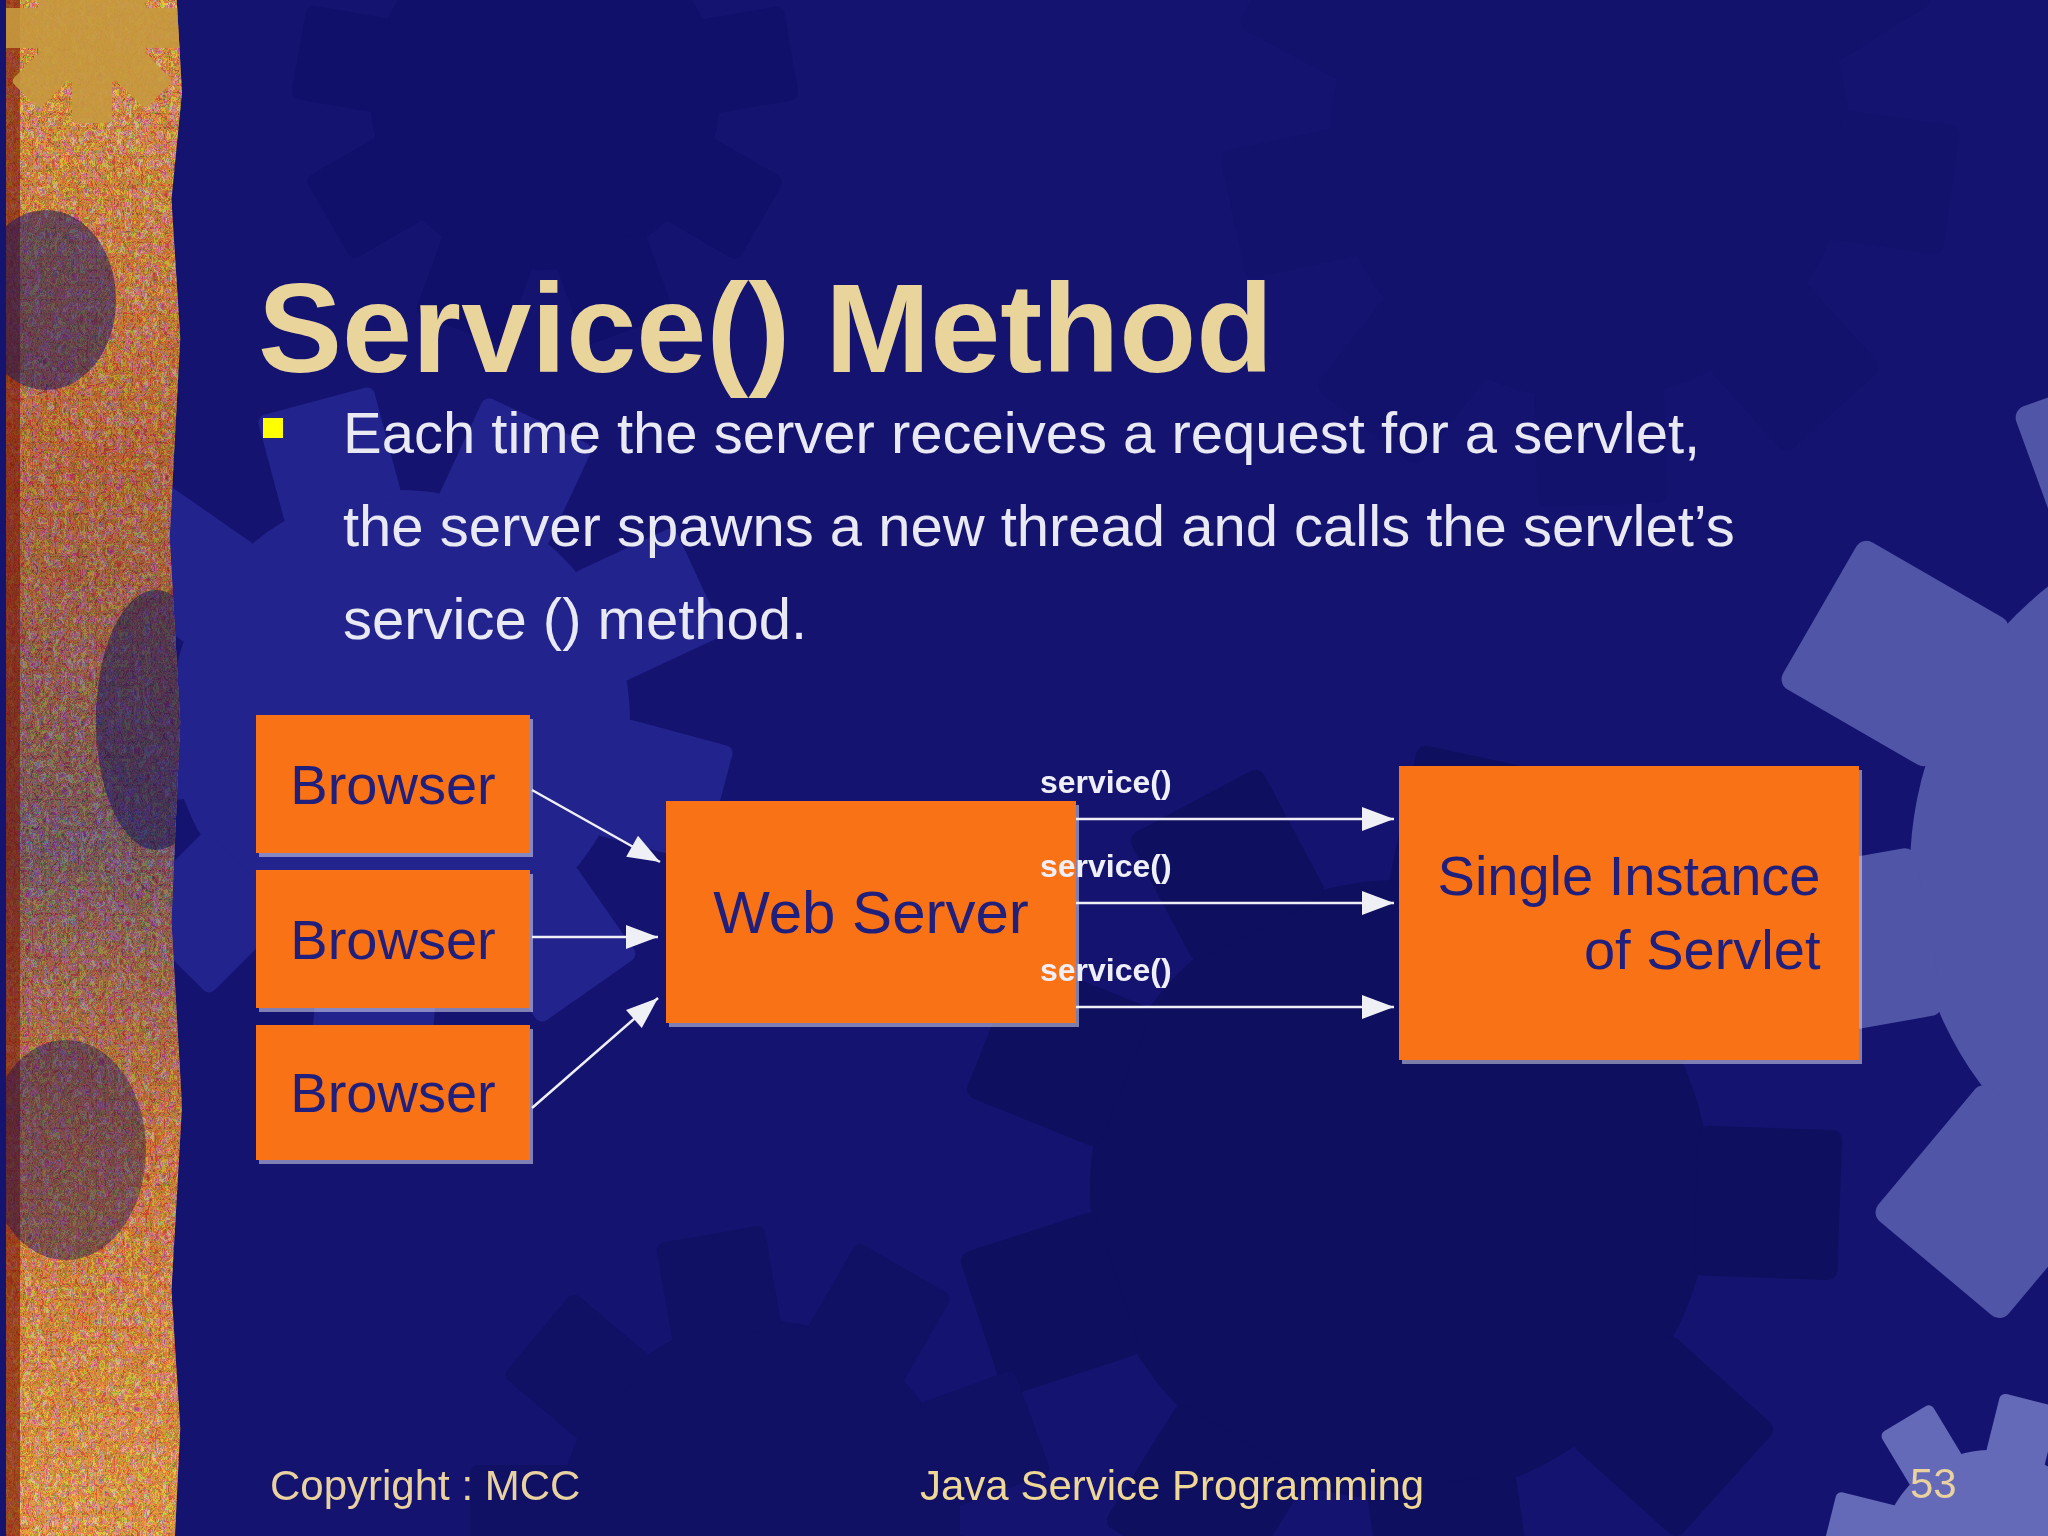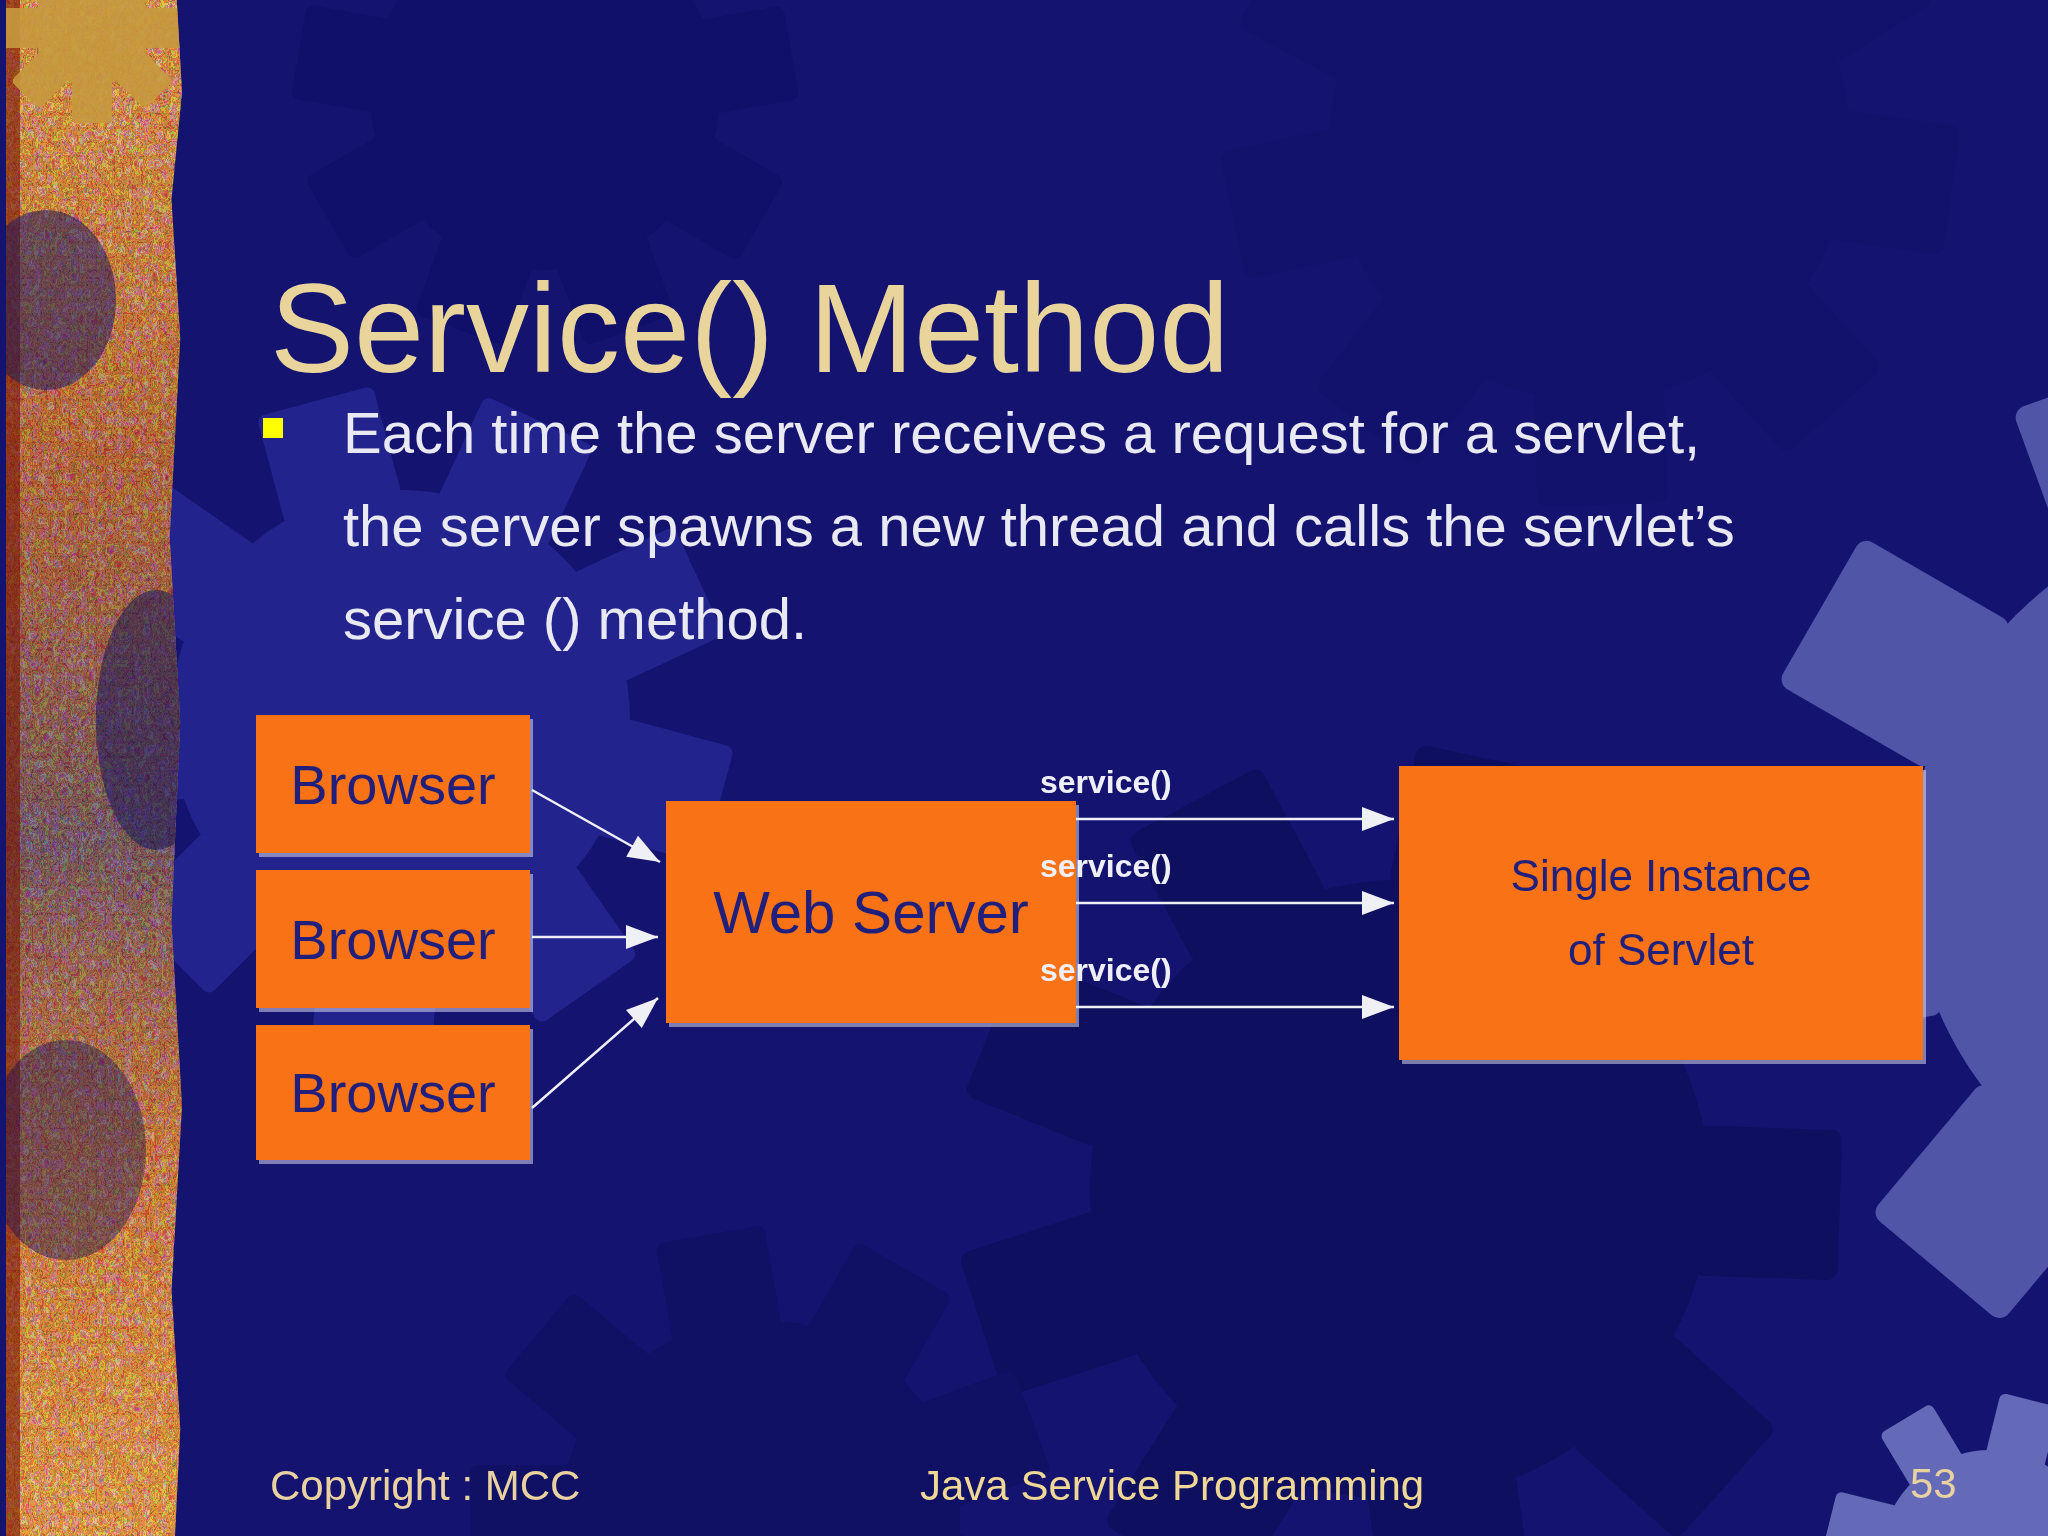"Service() Method" .title { font-weight: 400 -> 700; left: 270px -> 258px }
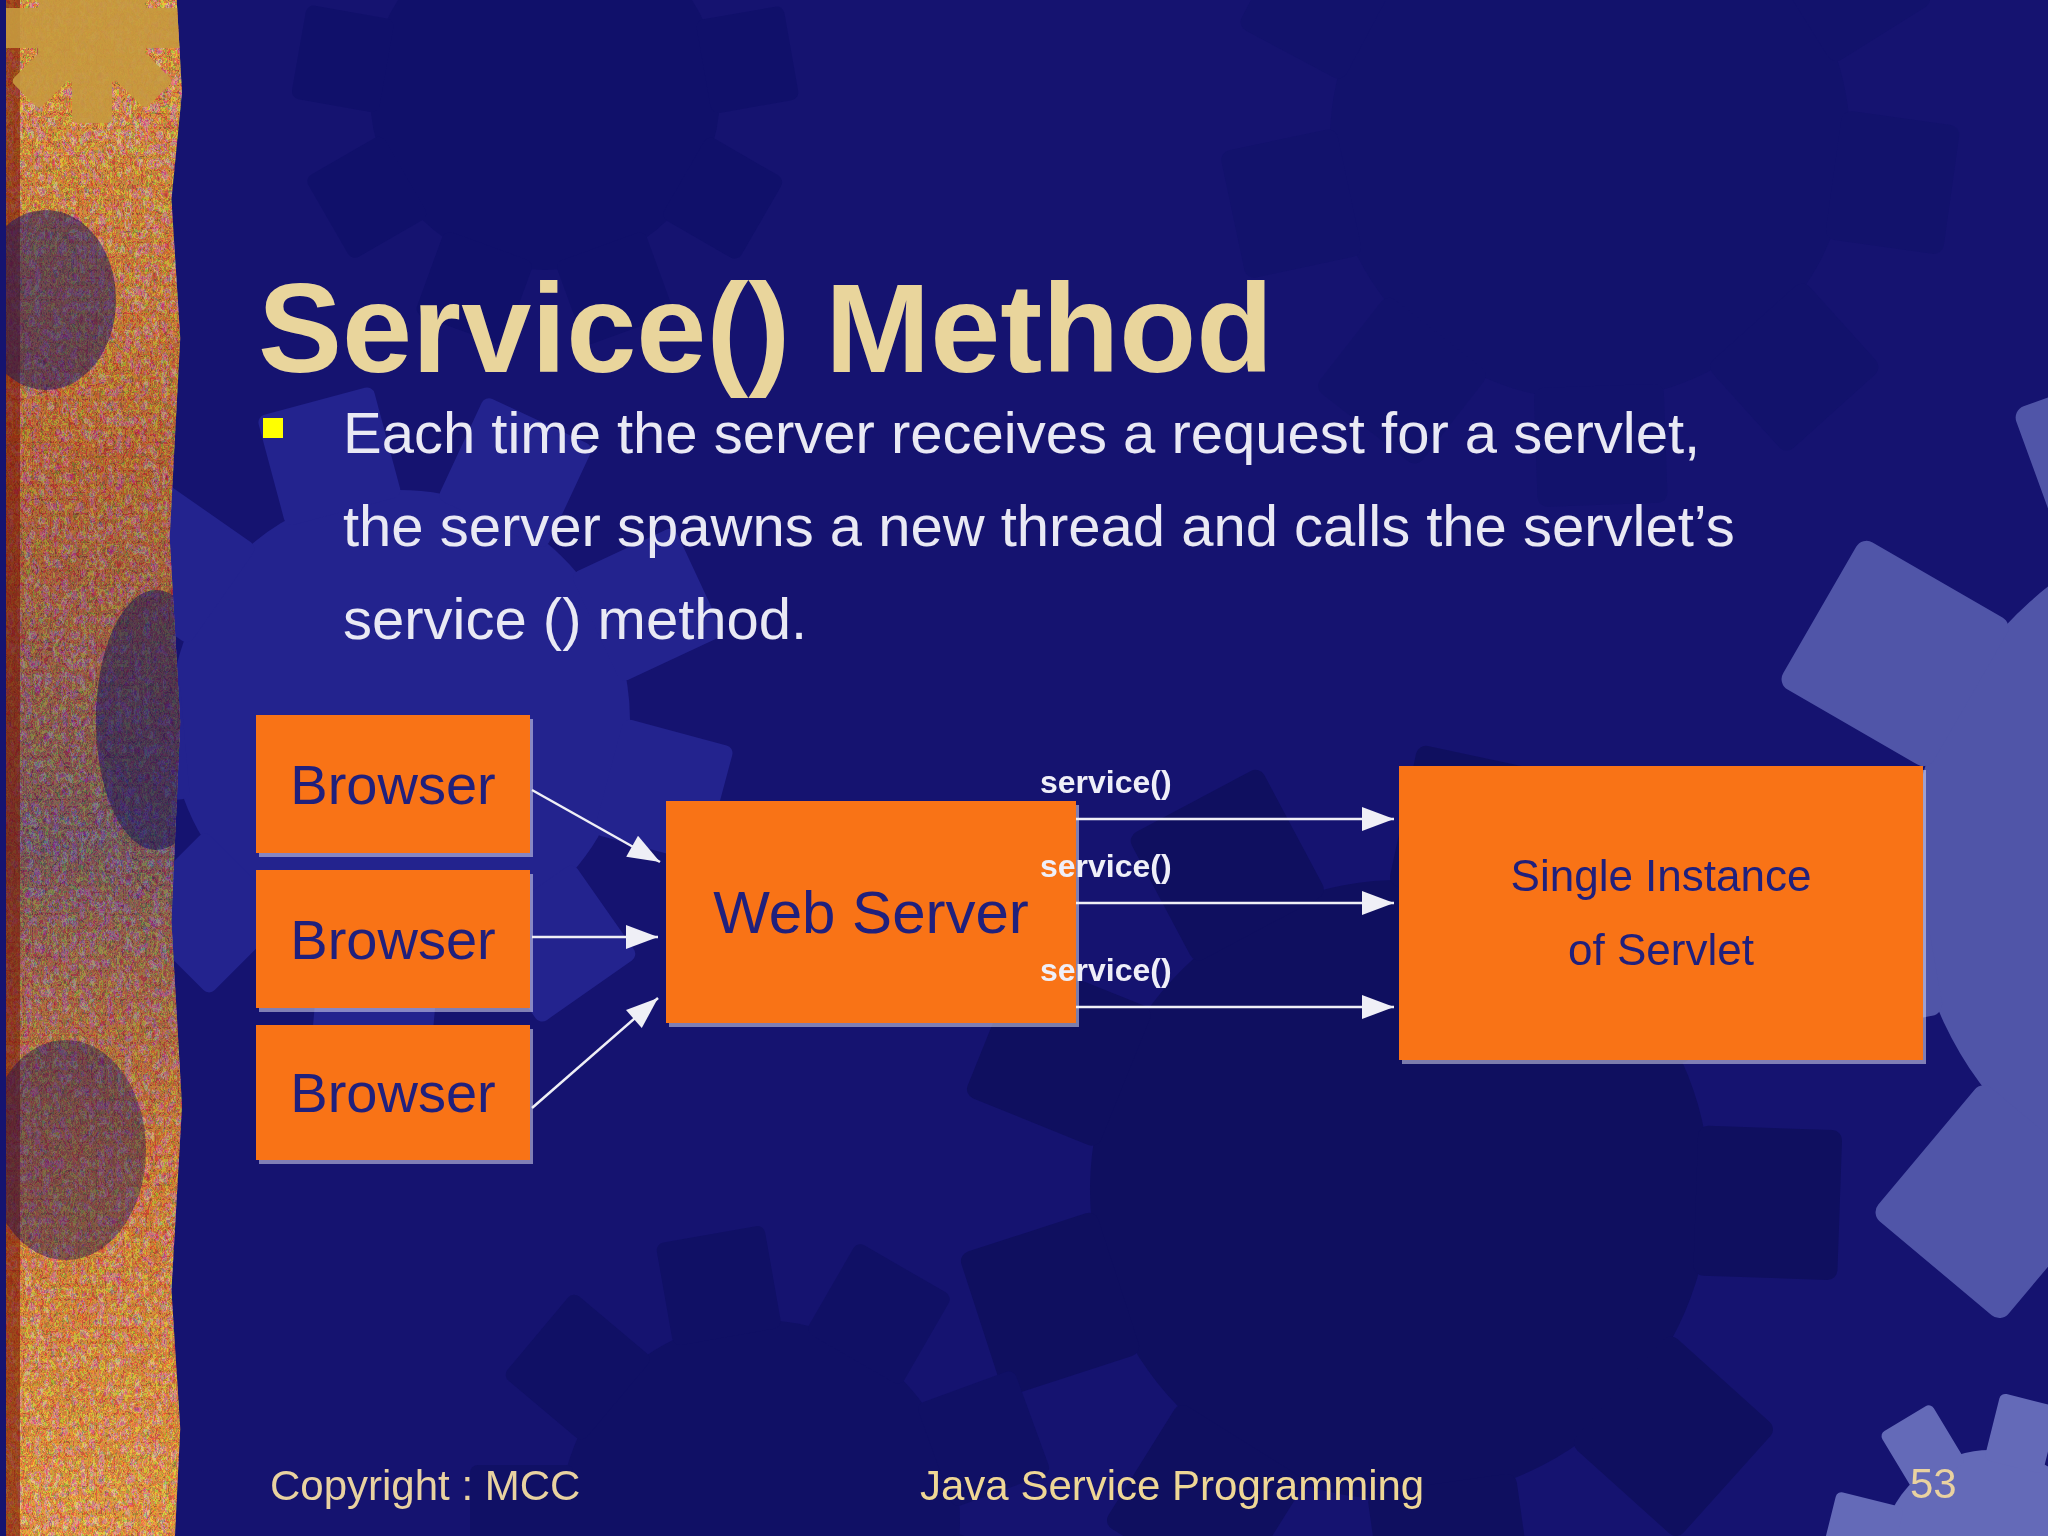"Single Instance" .box-servlet { font-size: 44px -> 56px; text-align: none -> right; width: 524px -> 460px }
